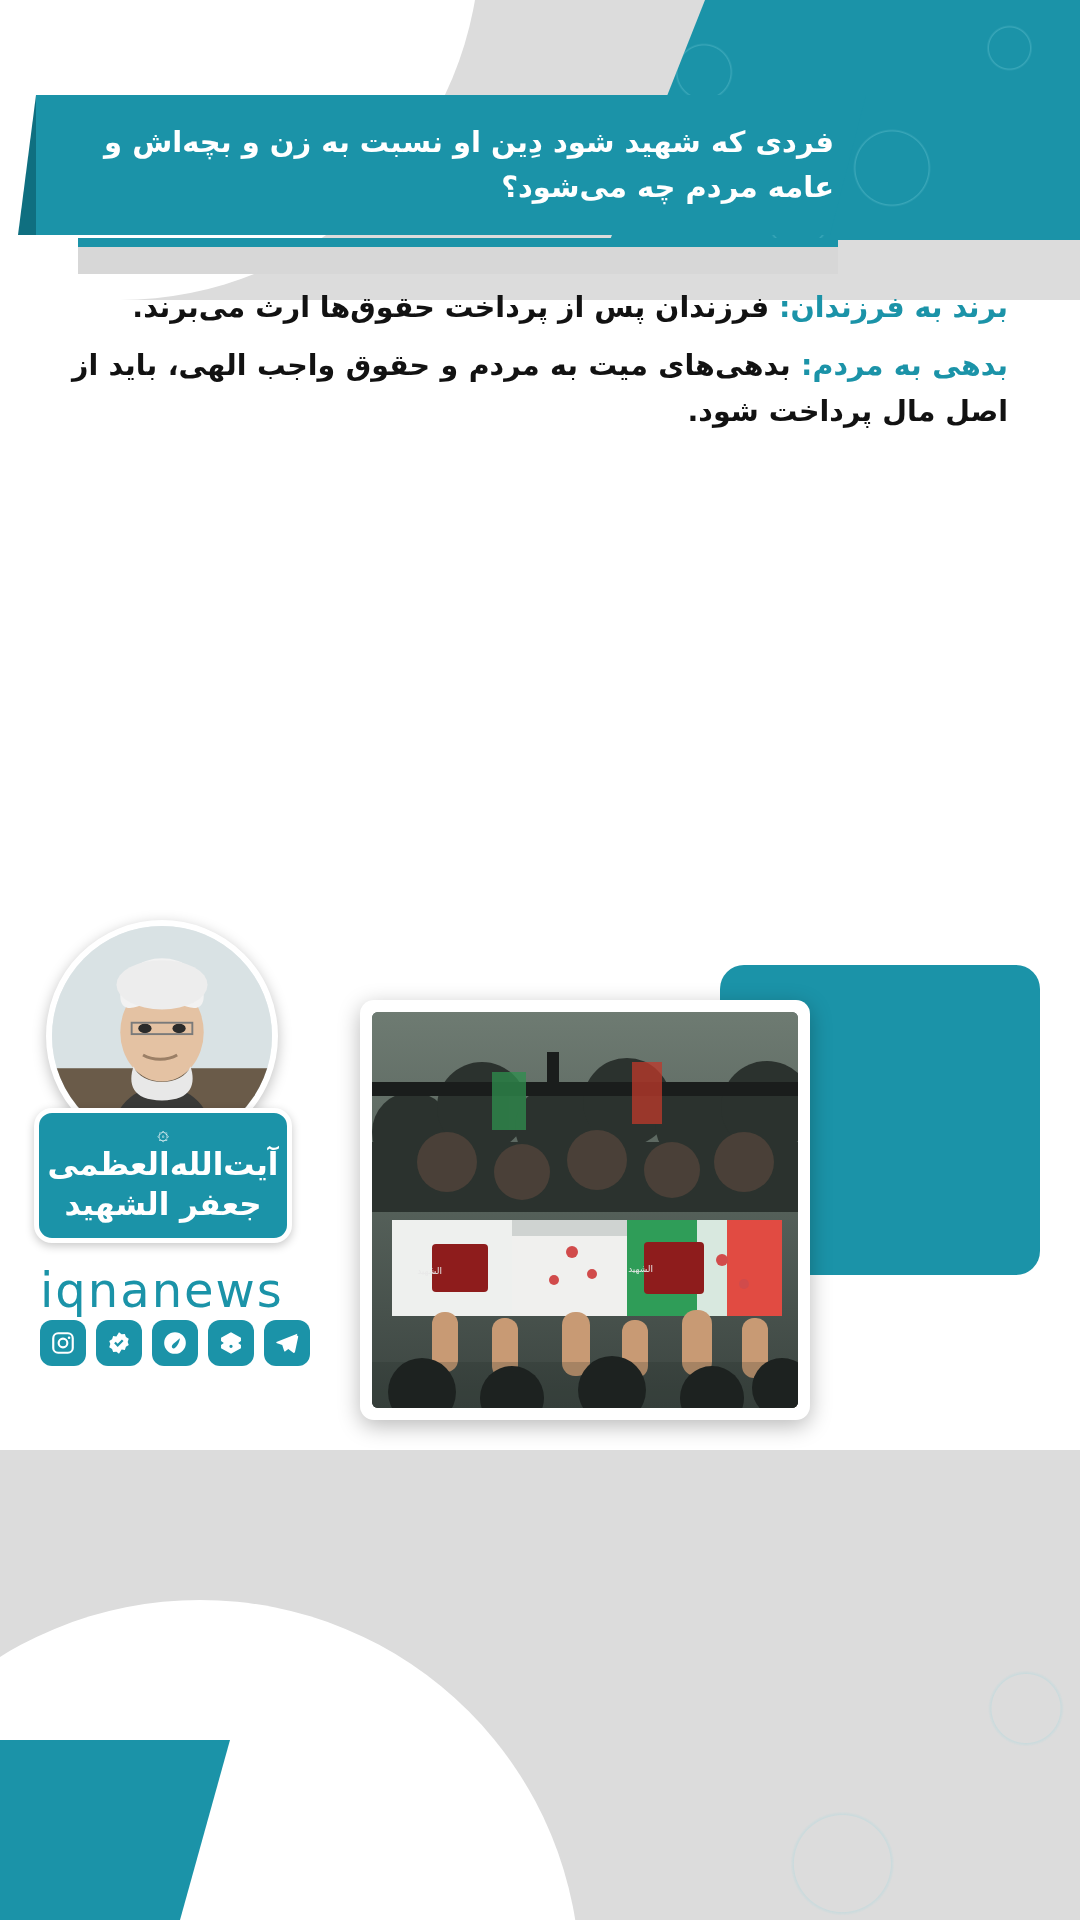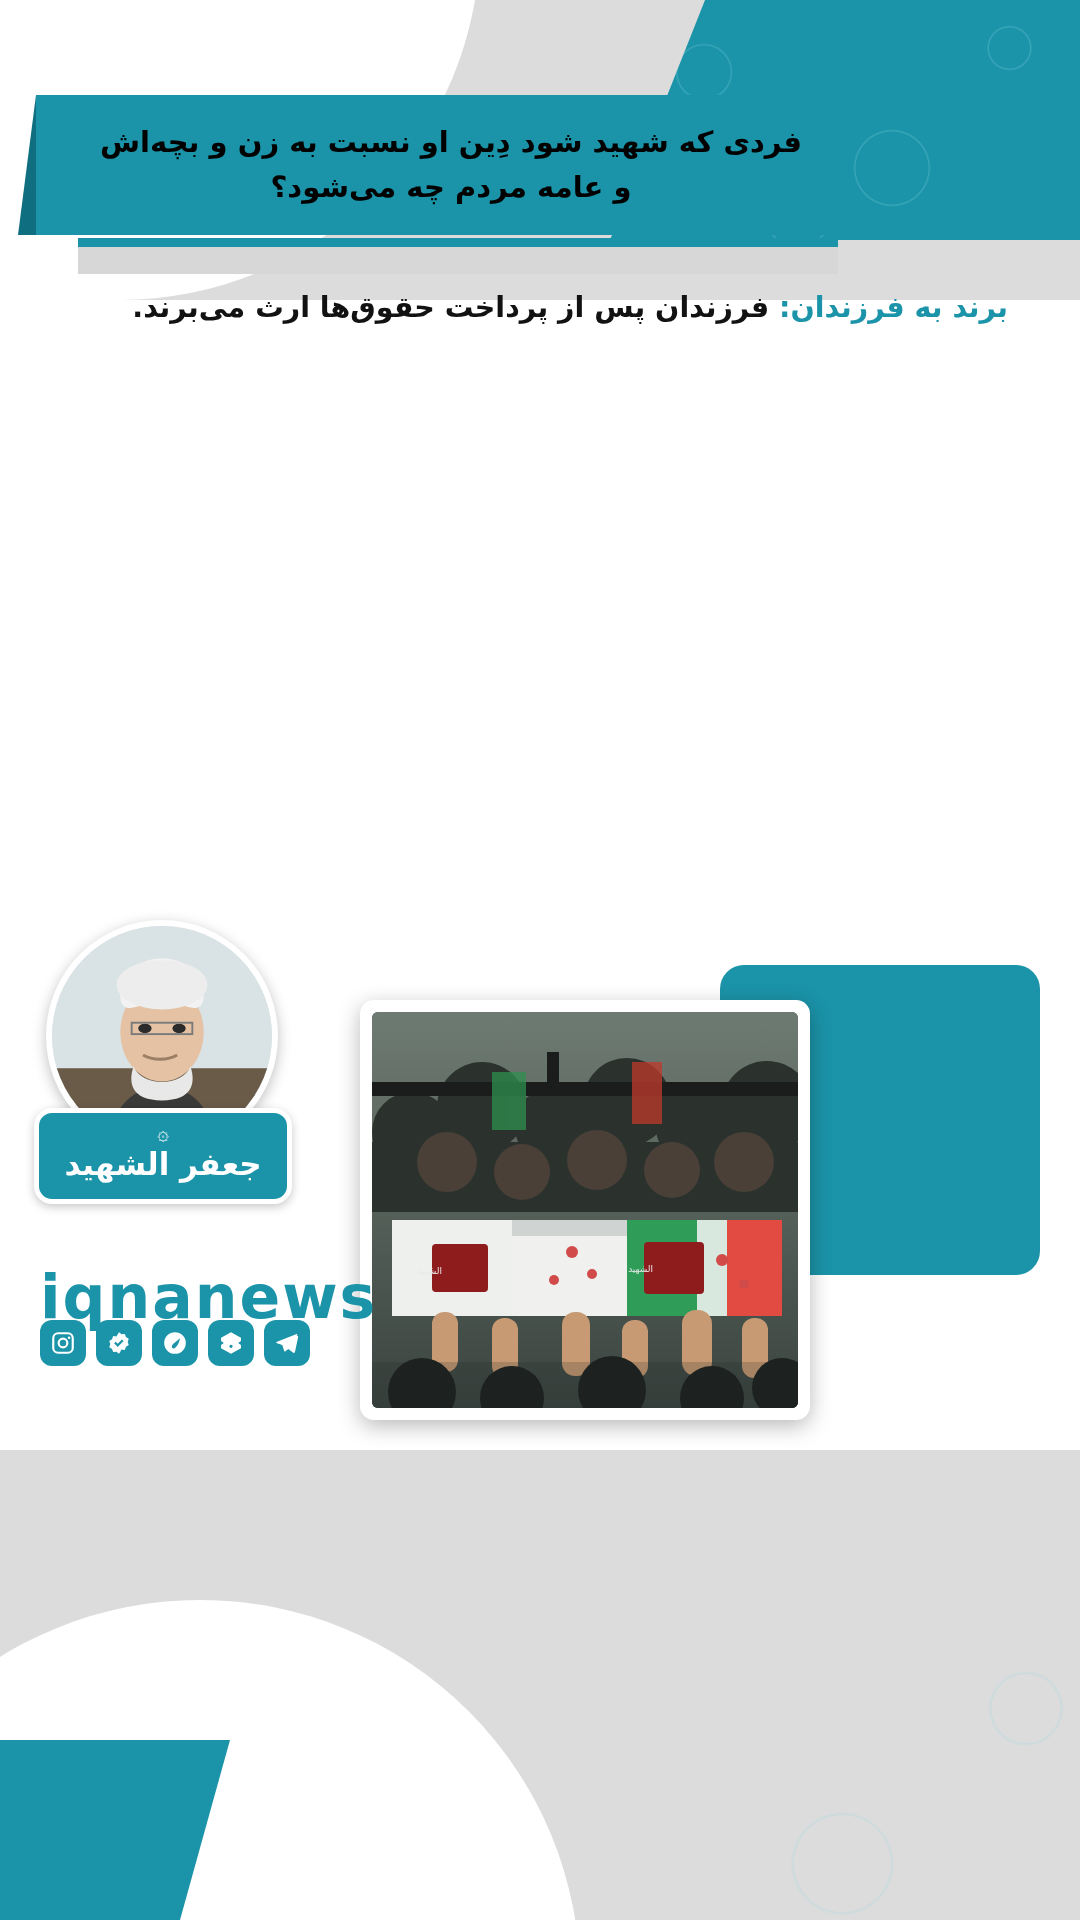"فردی که شهید شود دِین" .ribbon-title { color: #000000 -> #ffffff; padding: 0 62px -> 0 32px; text-align: center -> none }
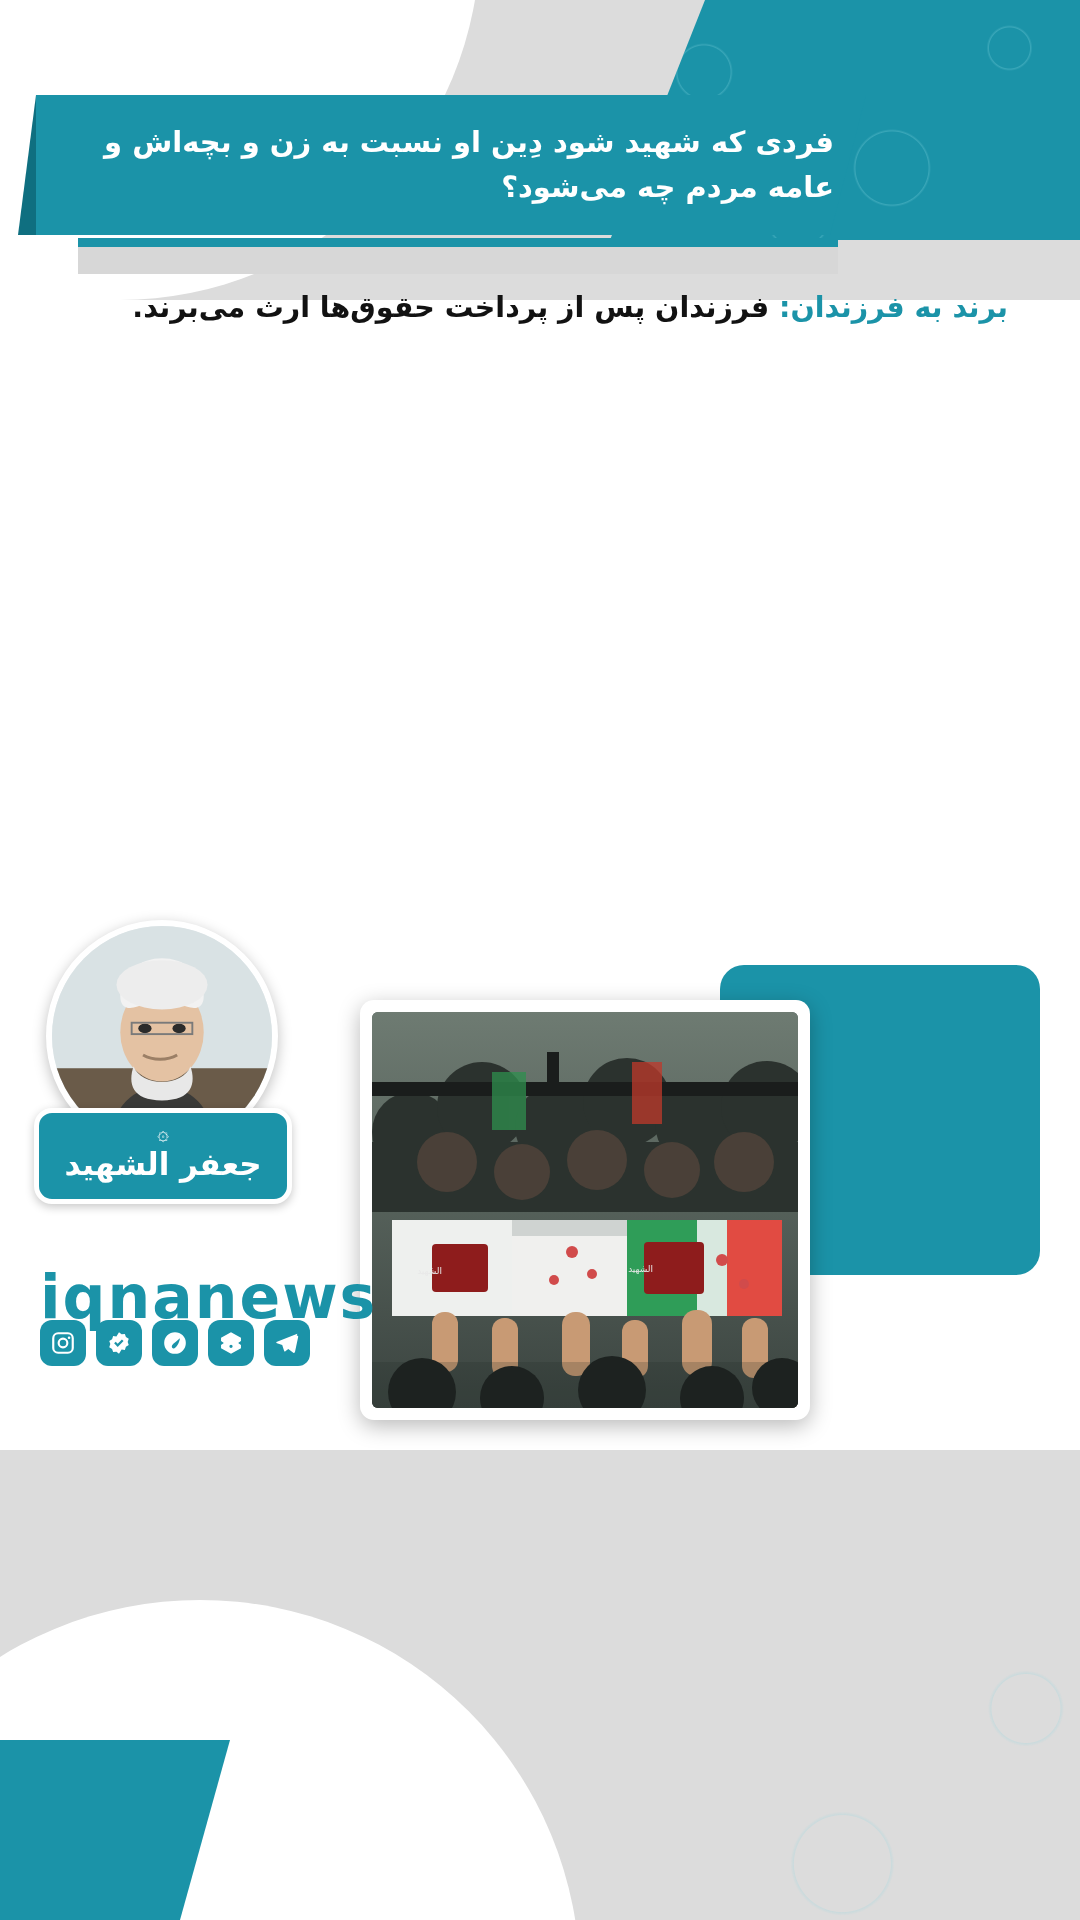"بدهی به مردم: بدهی‌های میت" p.para { html: none -> <p> <span>بدهی به مردم:</span><span> بدهی‌های میت به مردم و حقوق واجب الهی، باید از اصل مال پرداخت شود.</span> </p> }
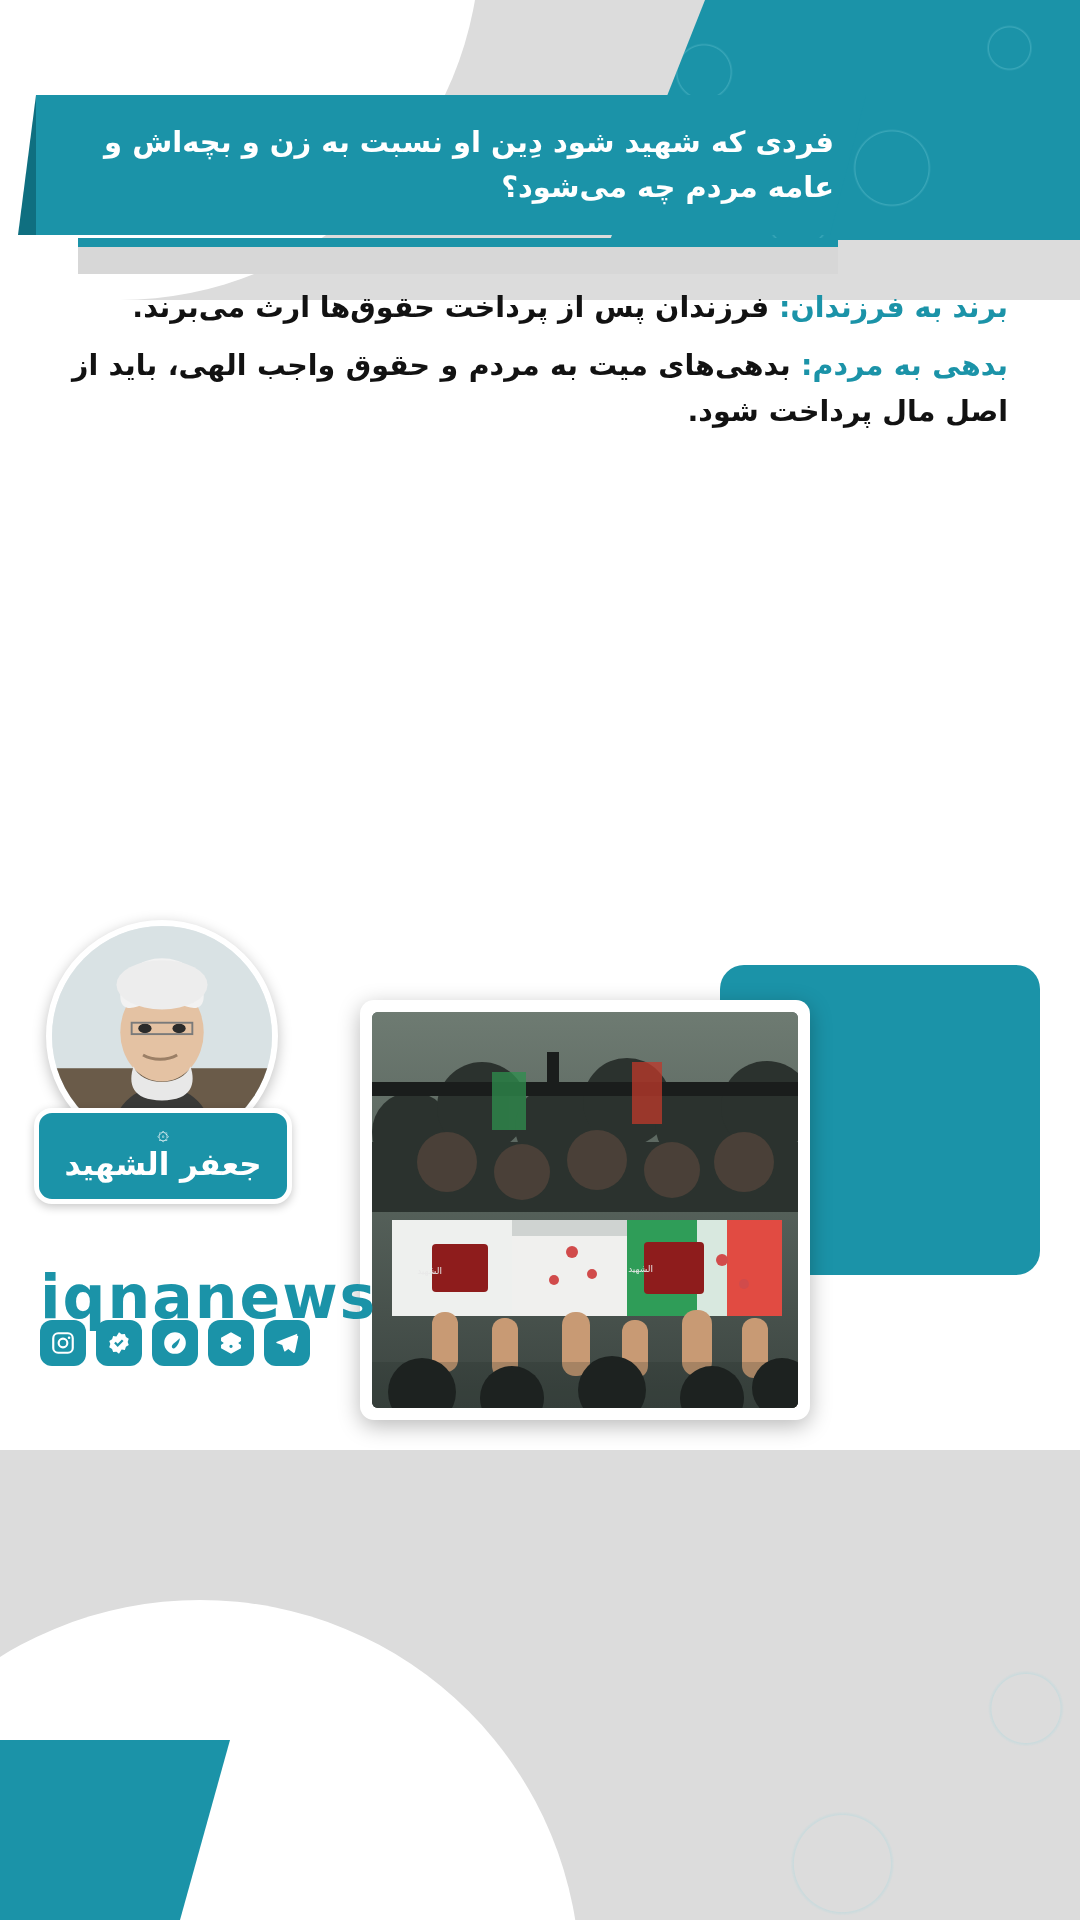"آیتالله‌العظمی" div.name-line { html: none -> <div>آیت‌الله‌العظمی</div> }
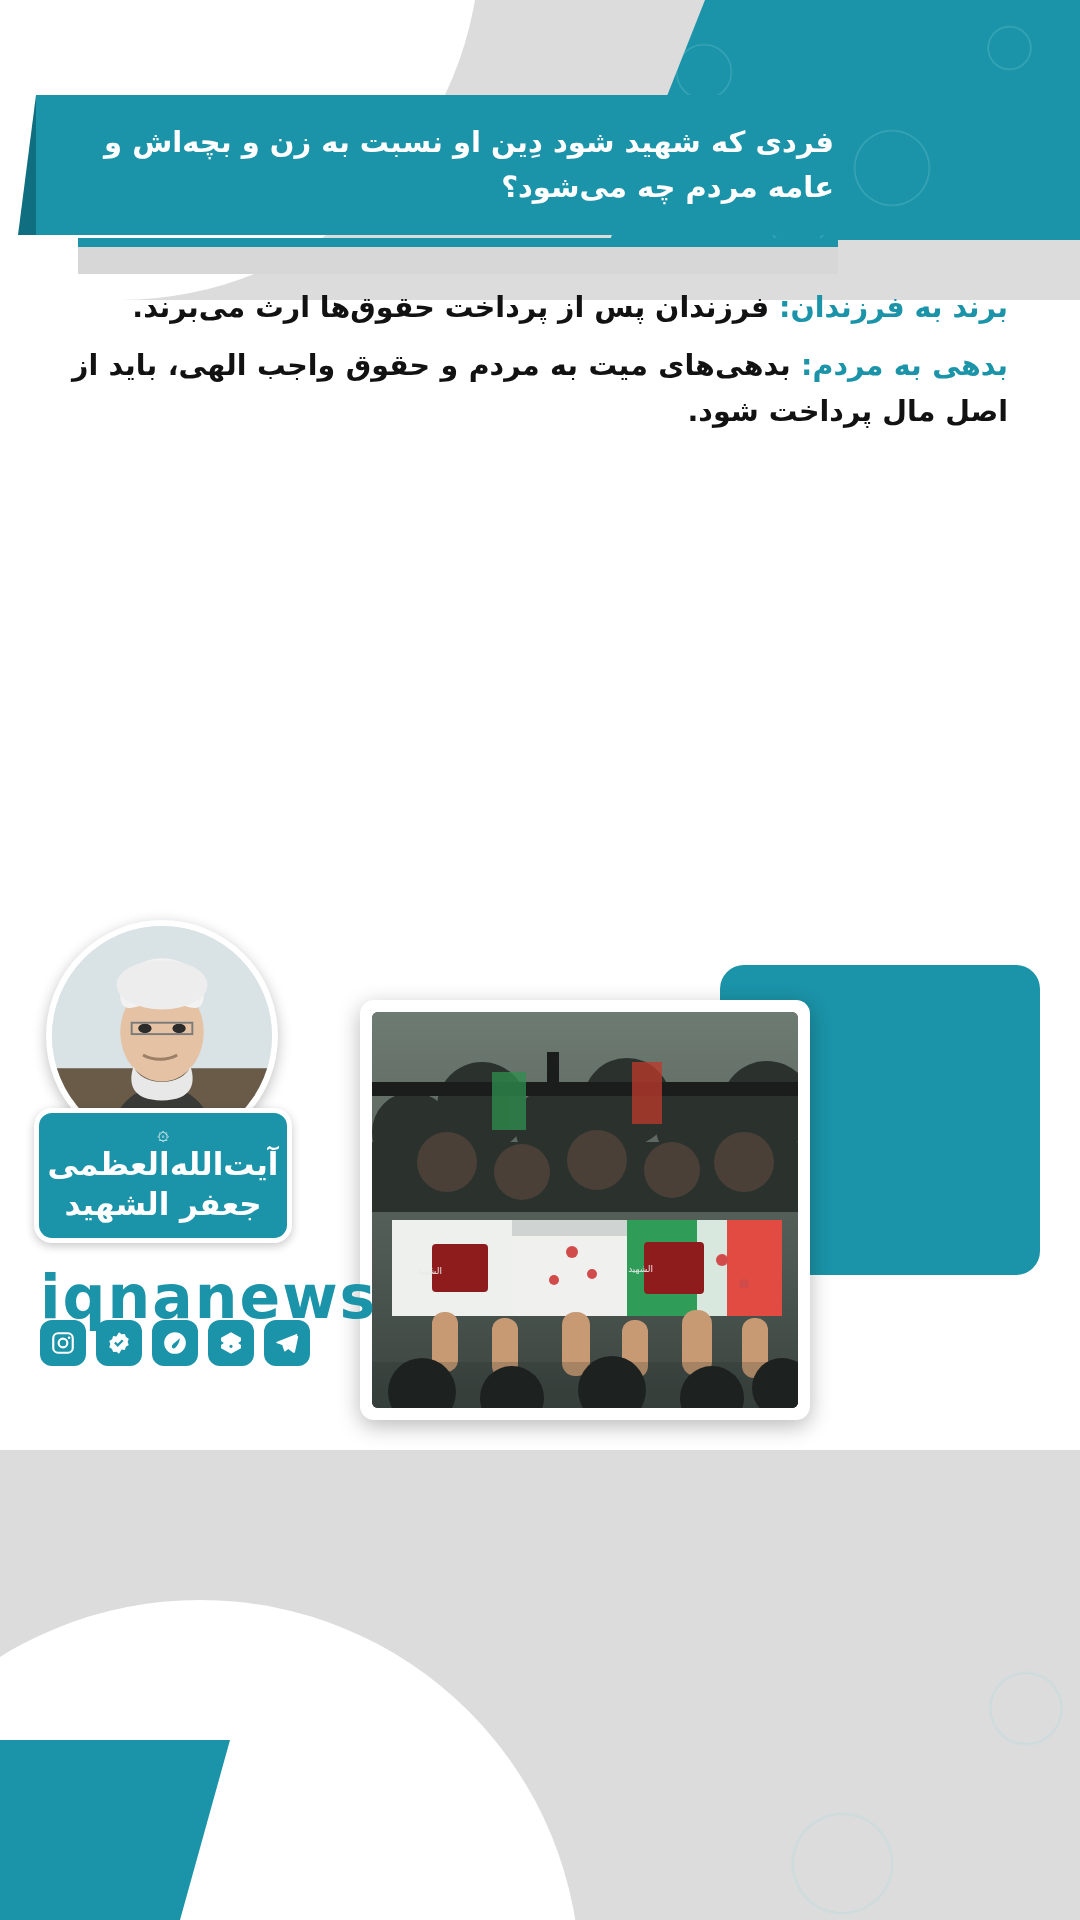"iqnanews" .brand { font-size: 60px -> 48px; font-weight: 700 -> 400 }
